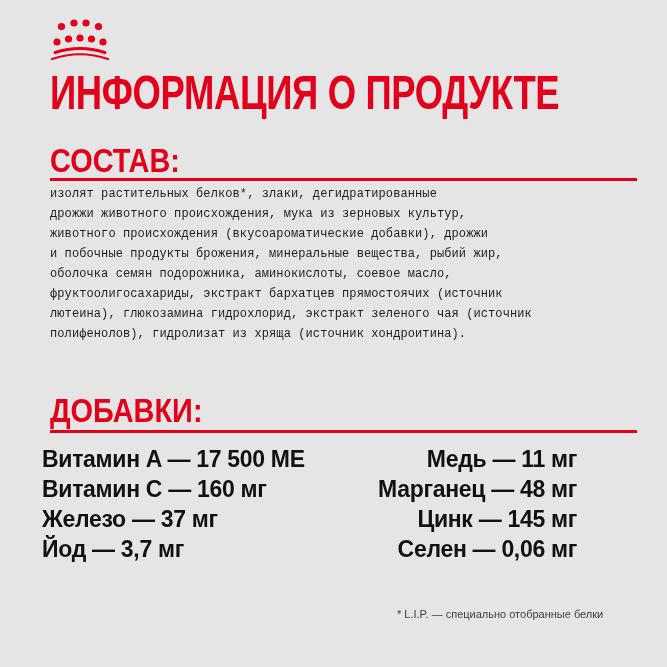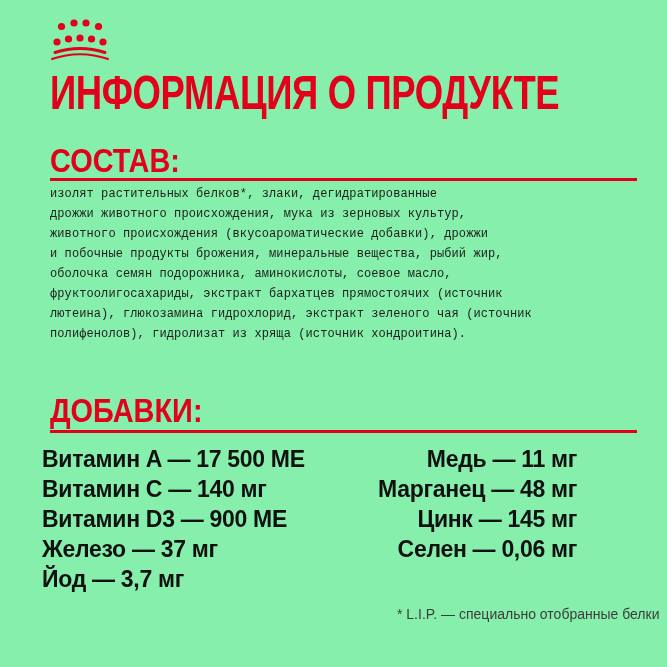"ИНФОРМАЦИЯ О ПРОДУКТЕ" .page { background: #86efac -> #e5e5e5 }
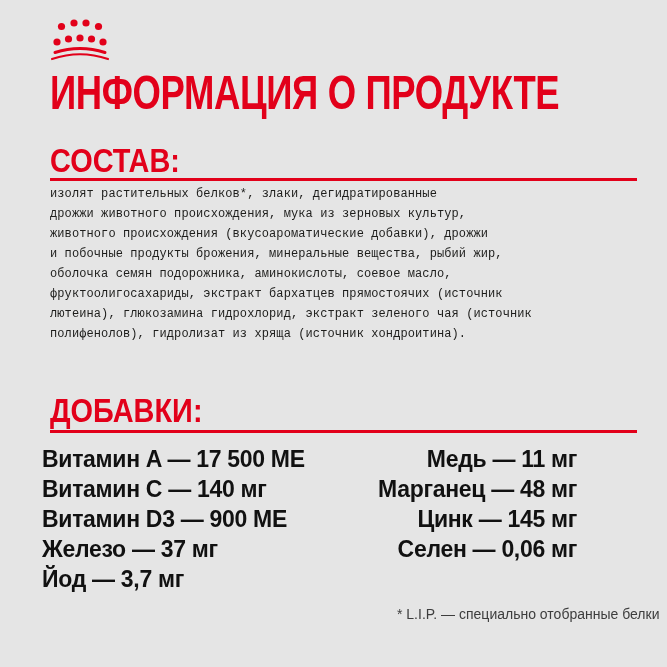"Витамин C — 140 мг" div.additive-line { text: 140 -> 160 }
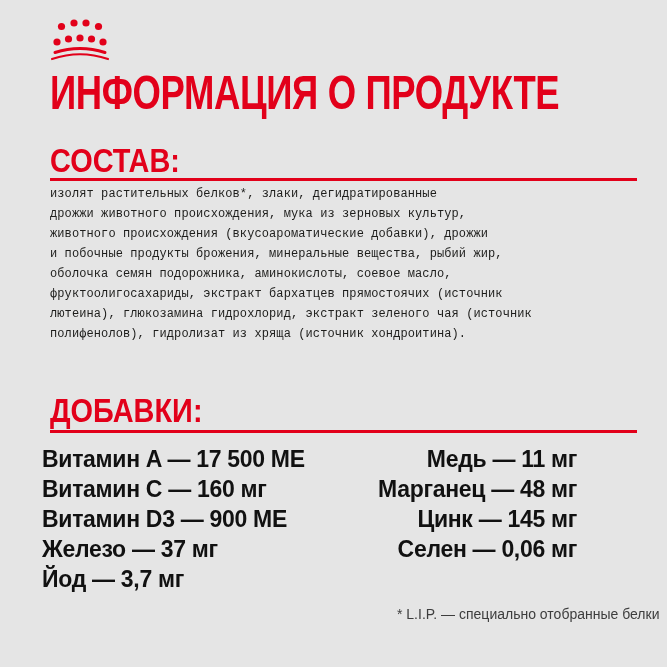"Витамин D3 — 900 МЕ" div.additive-line { html: <div>Витамин D3 — 900 МЕ</div> -> none }
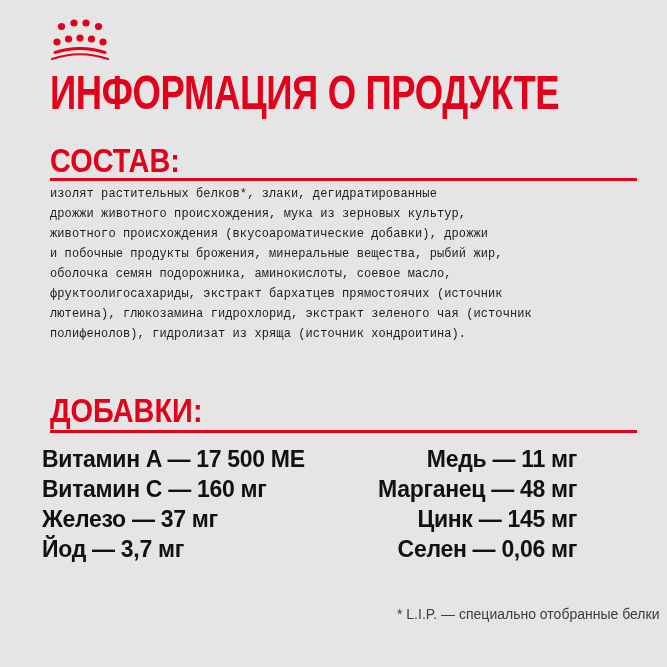"* L.I.P. — специально отобранные" .footnote-line { font-size: 14px -> 11px }
